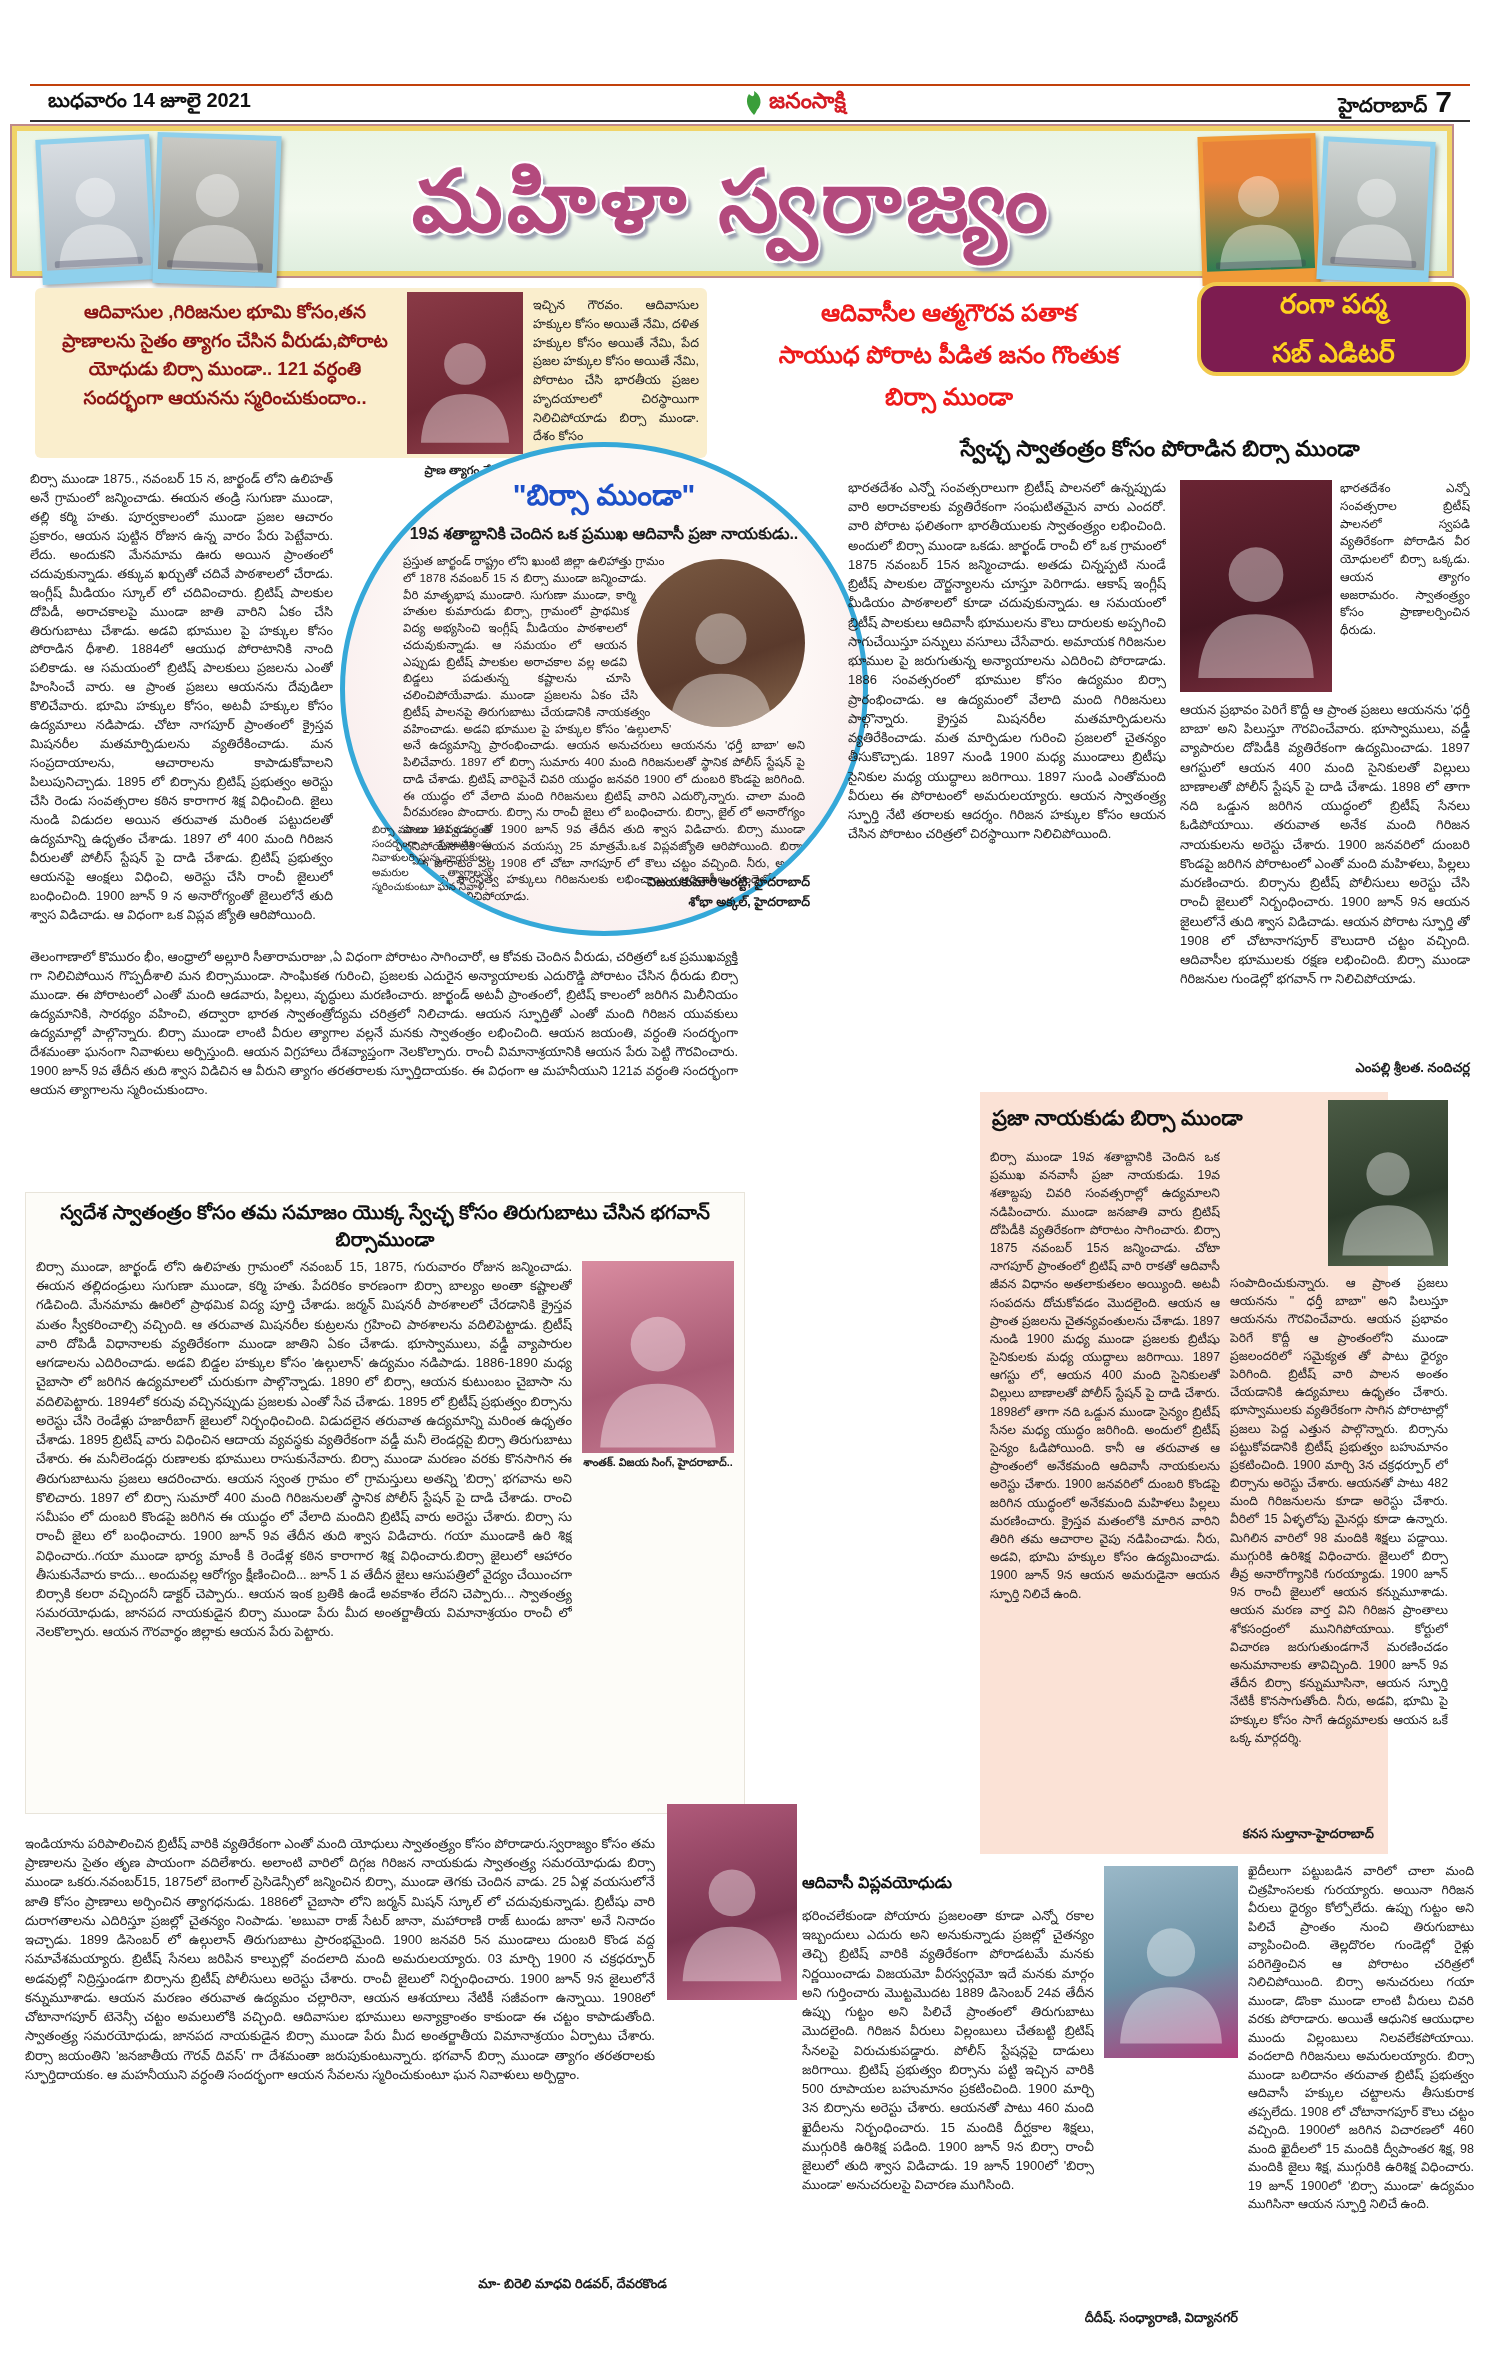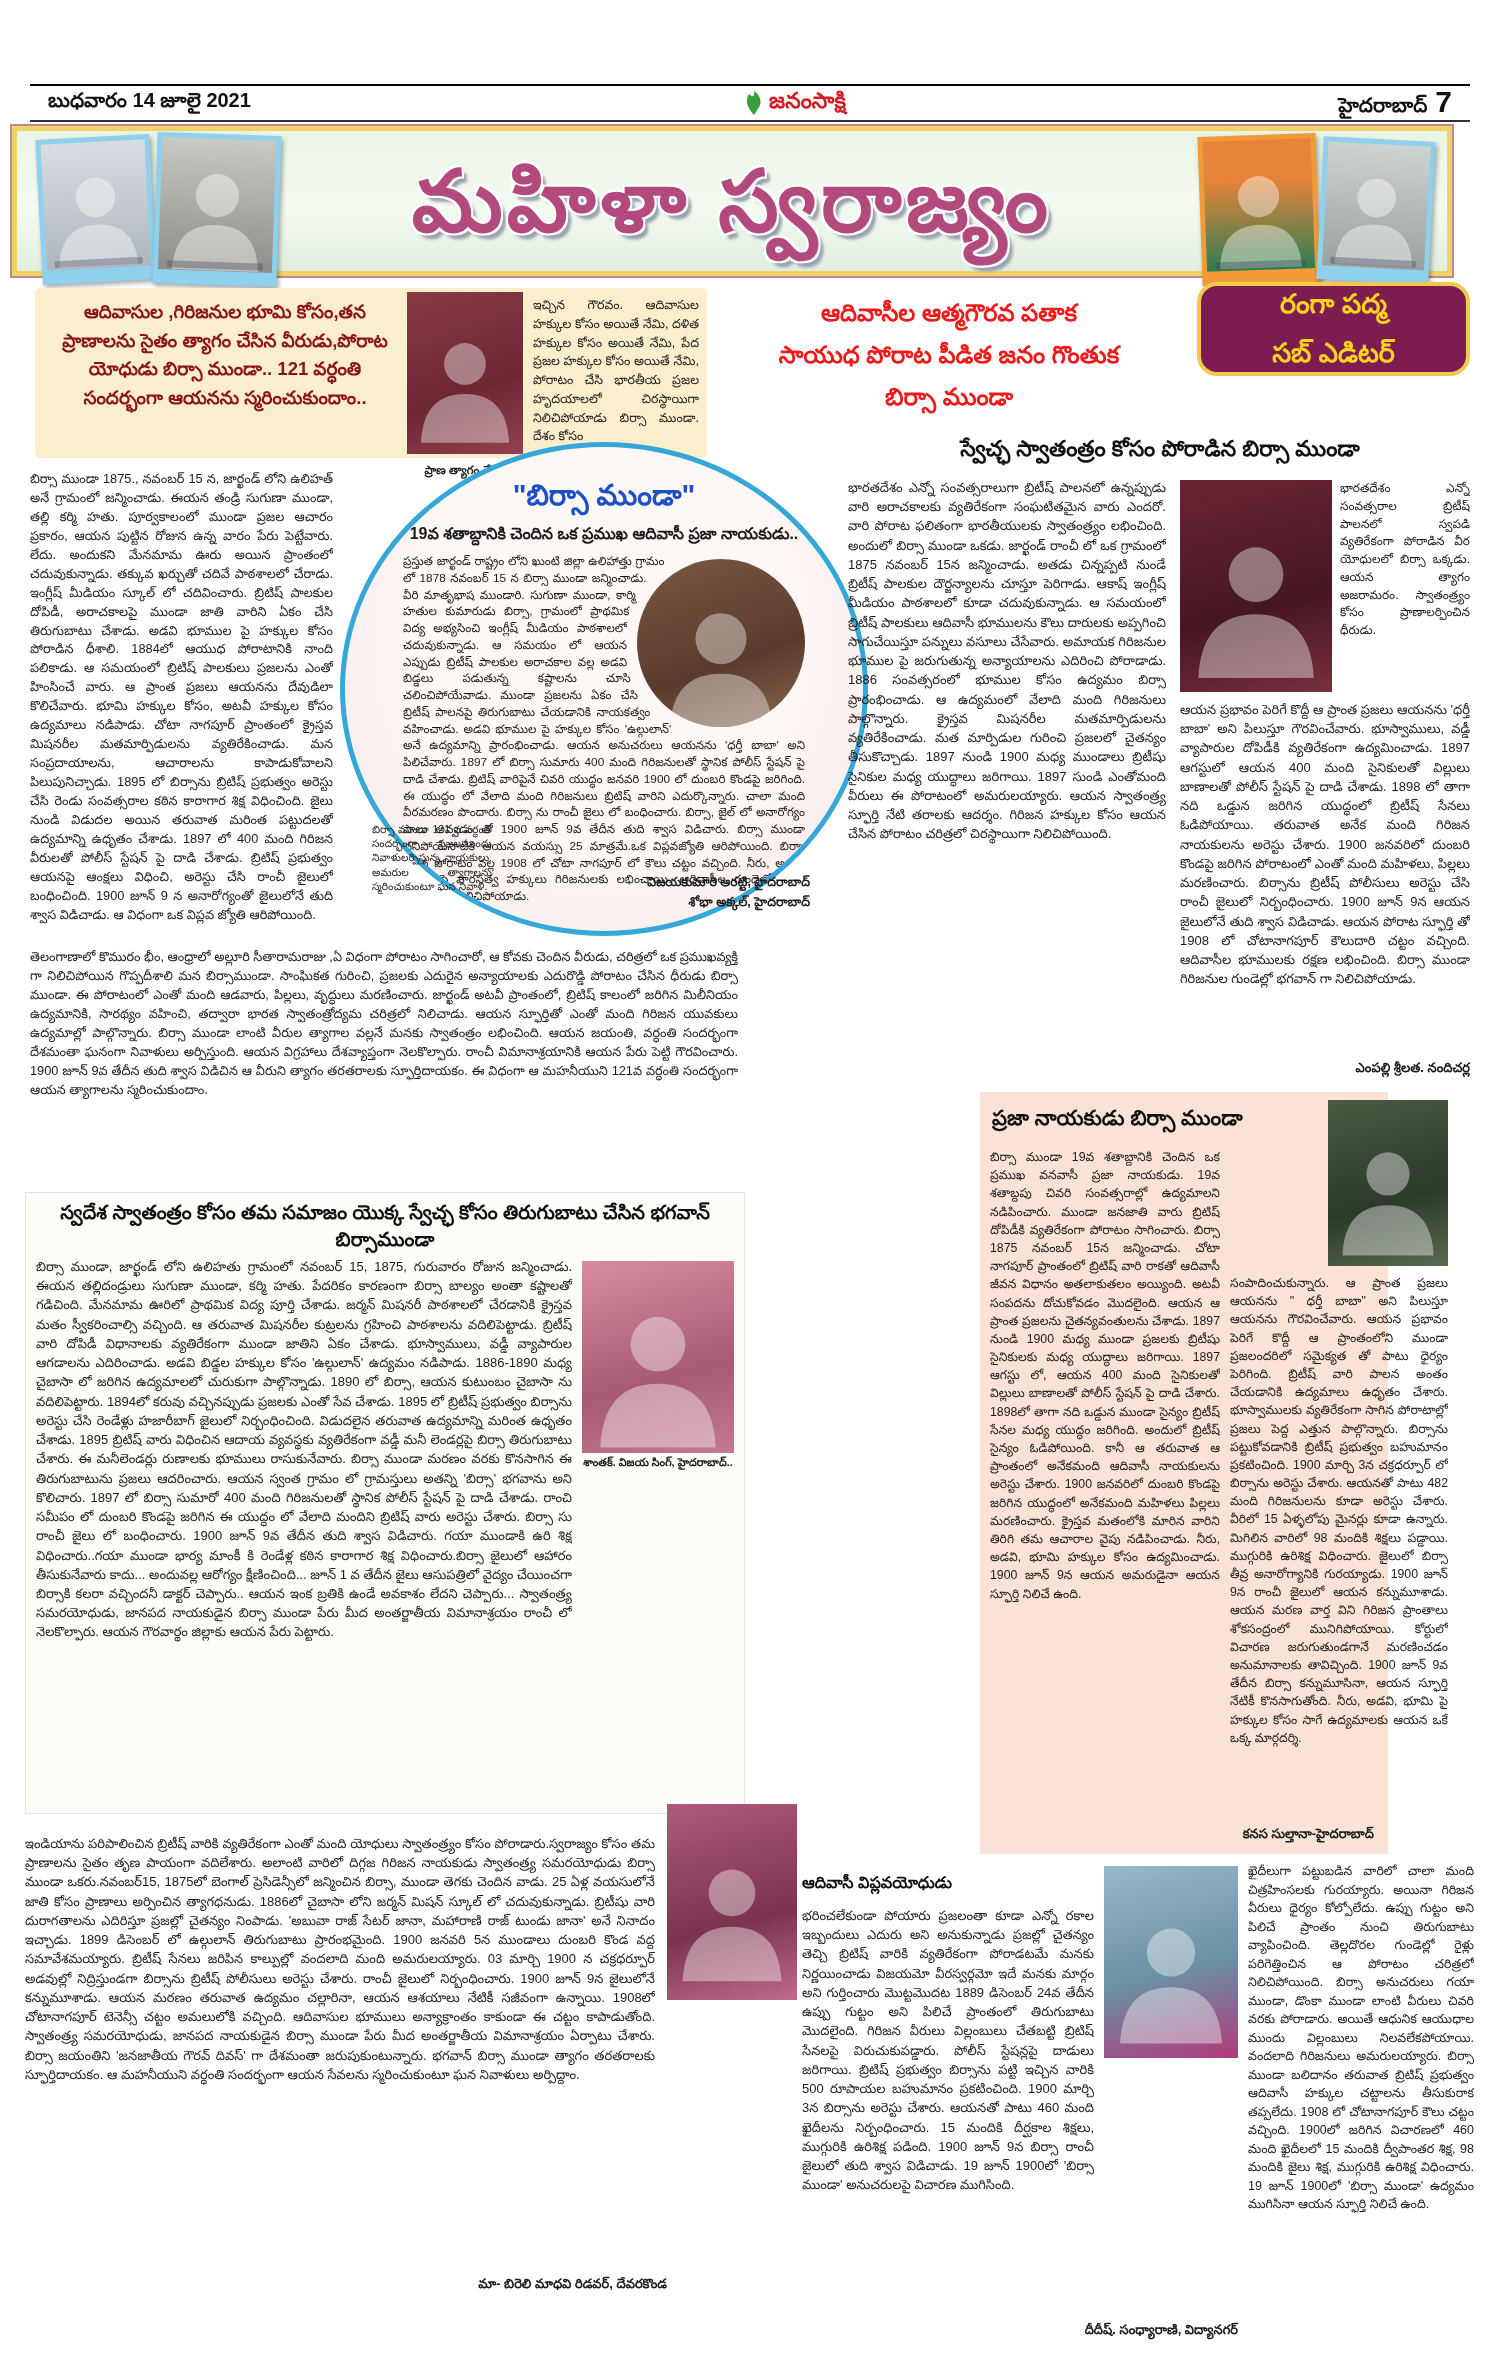"బుధవారం 14 జూలై 2021" .header-bar { border-top: 2px solid #000000 -> 2px solid #c2410c }
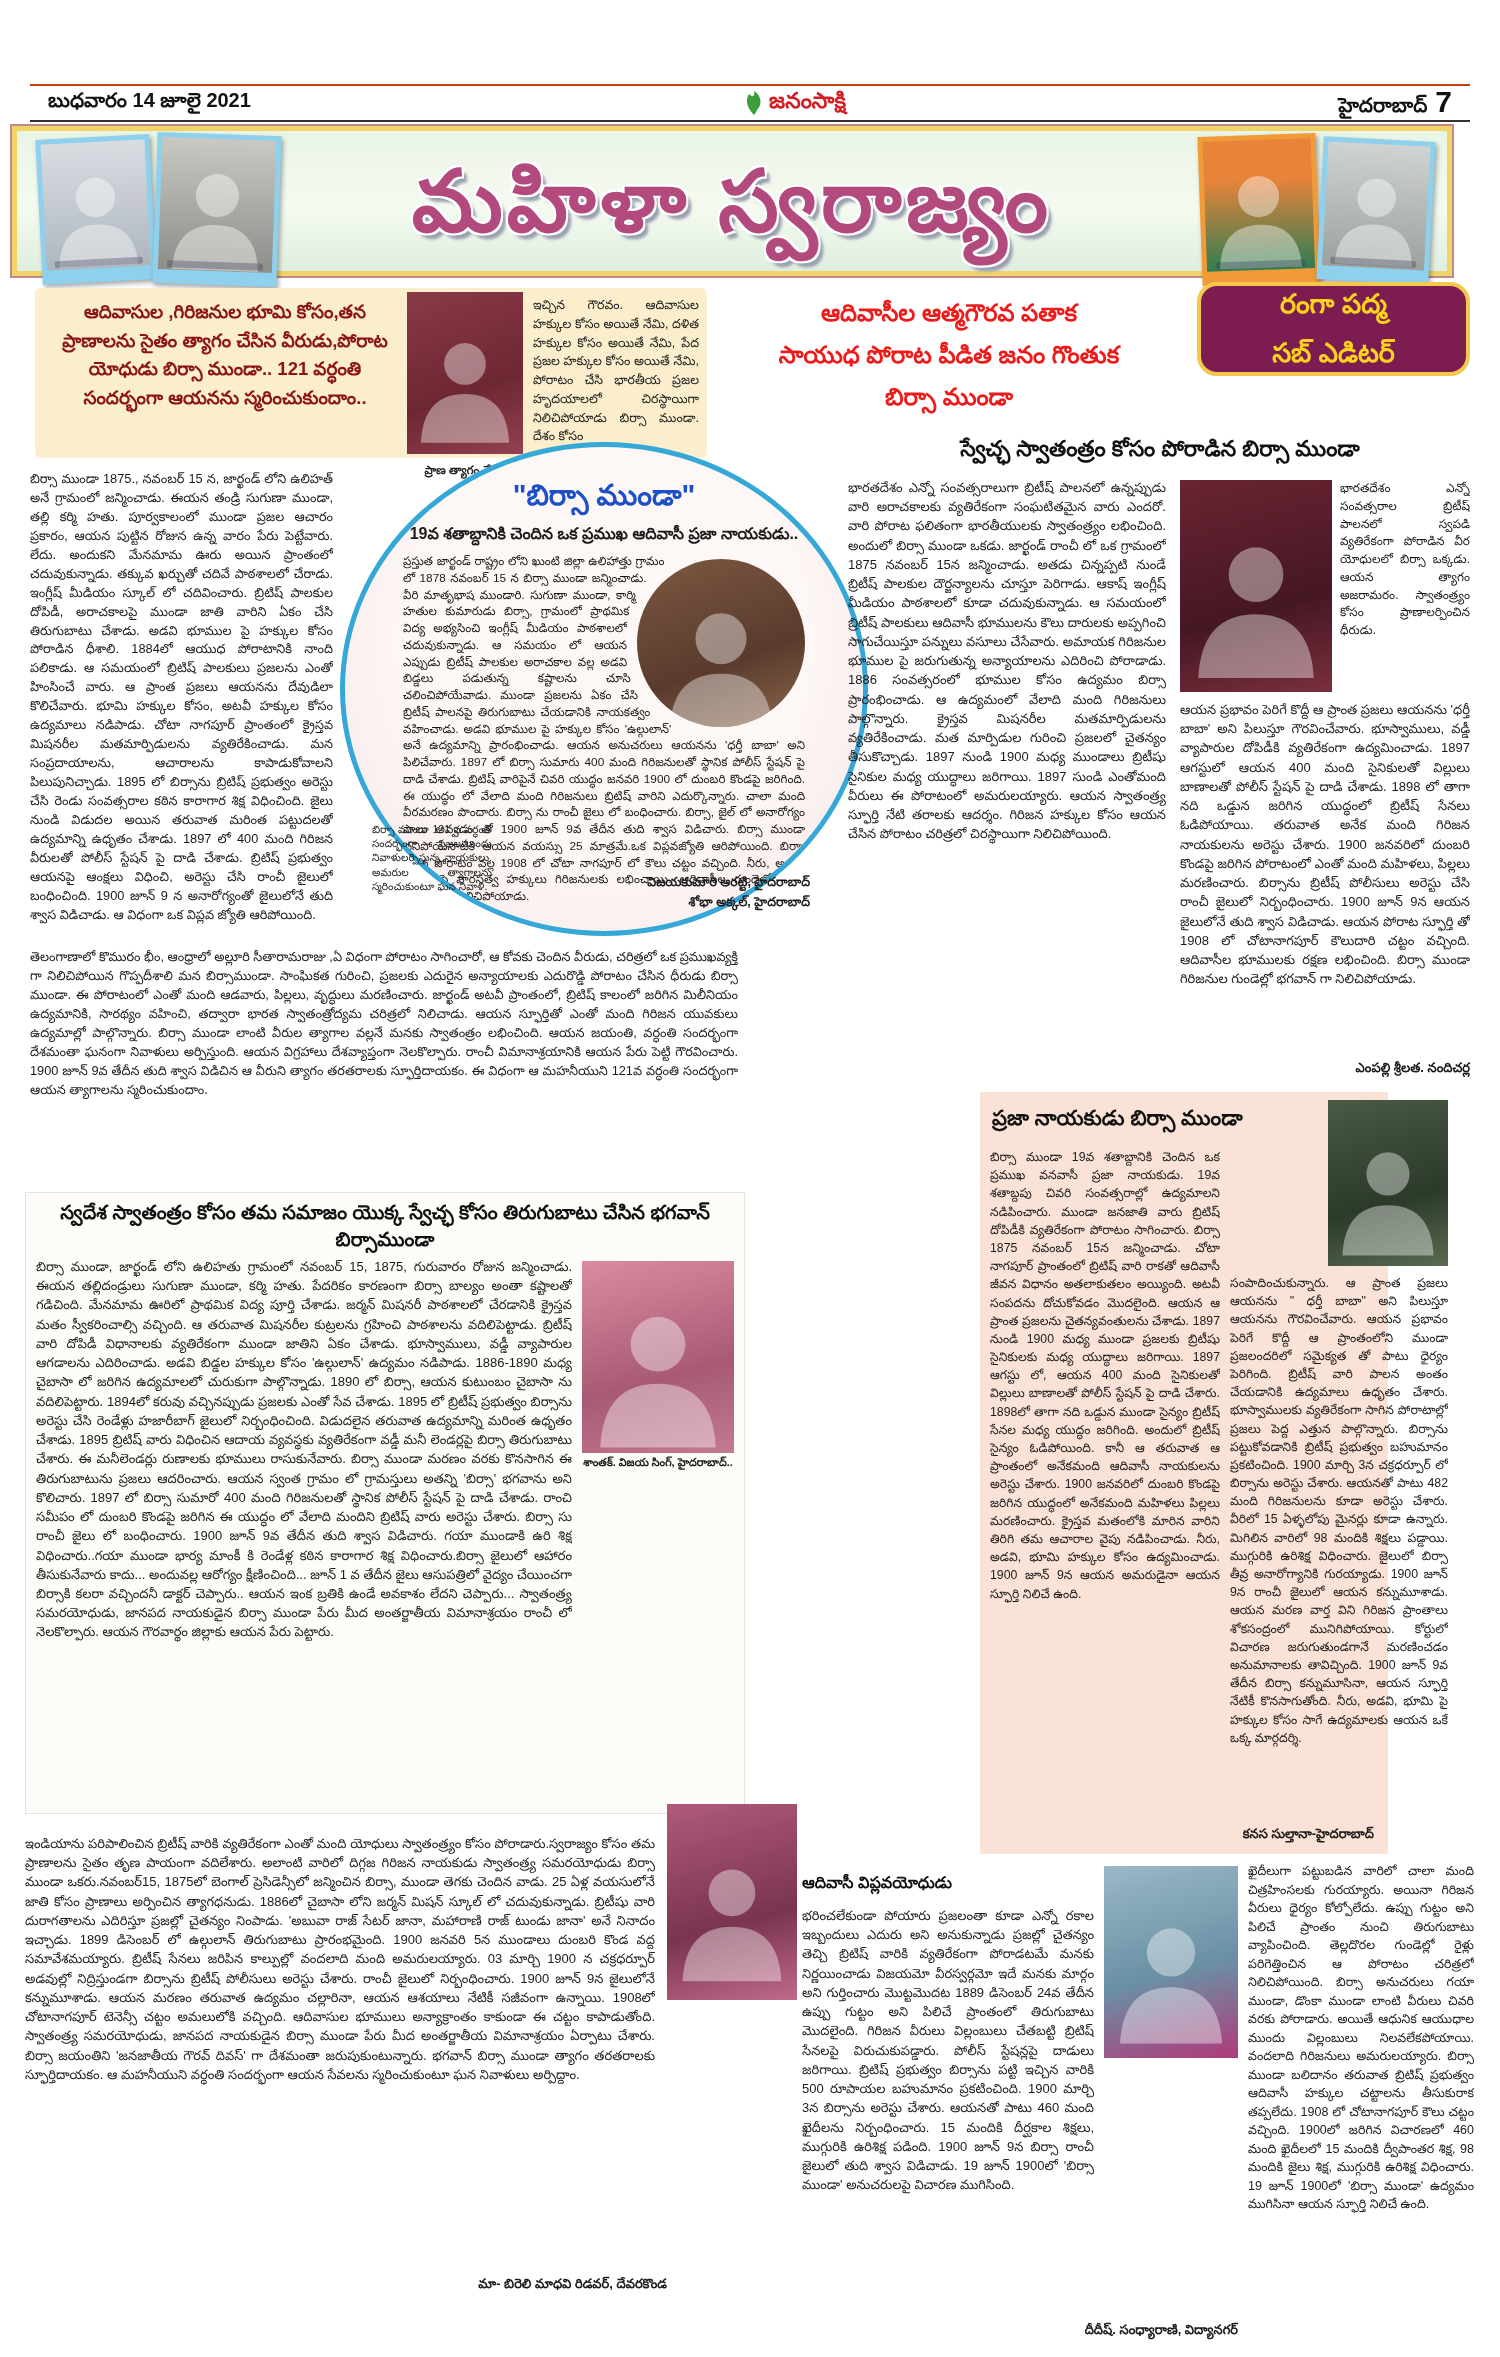"దీదీష్. సంధ్యారాణి, విద్యానగర్" div.byline { margin-top: 16px -> 4px }
